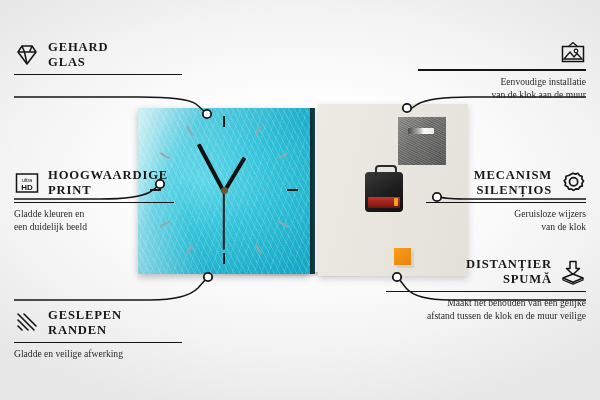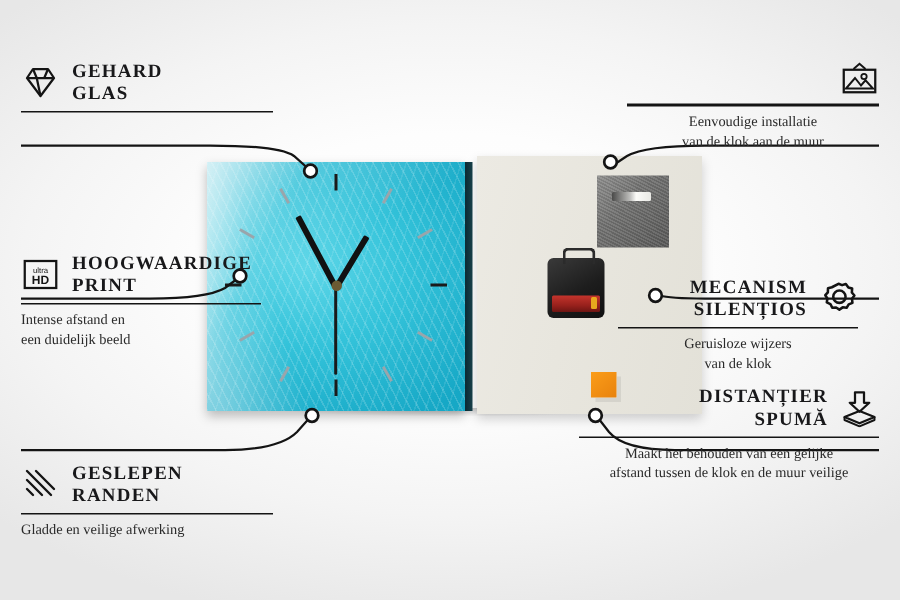"Eenvoudige installatie" .callout.right .desc { text-align: center -> right }
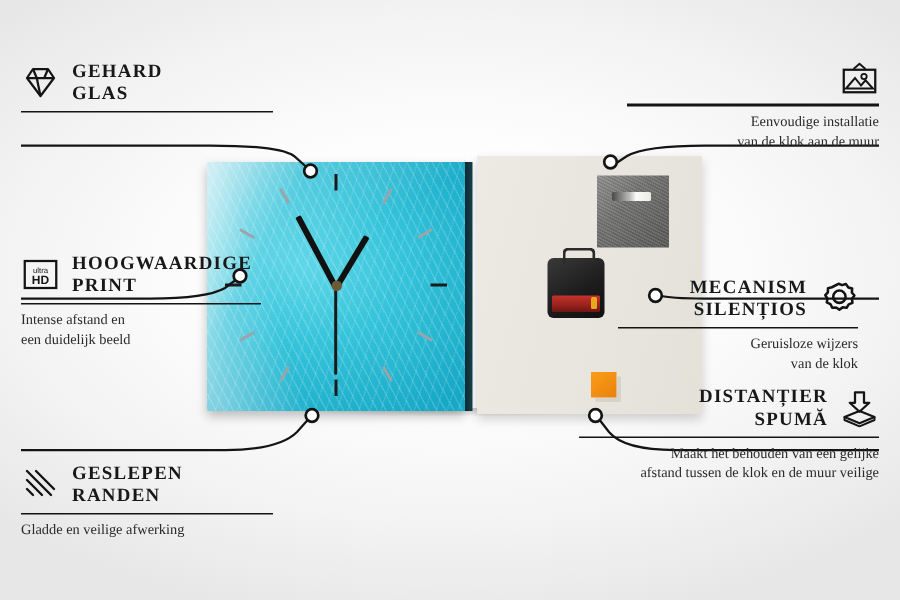"MECANISM" div.callout { left: 412px -> 426px; margin-top: 16px -> none }
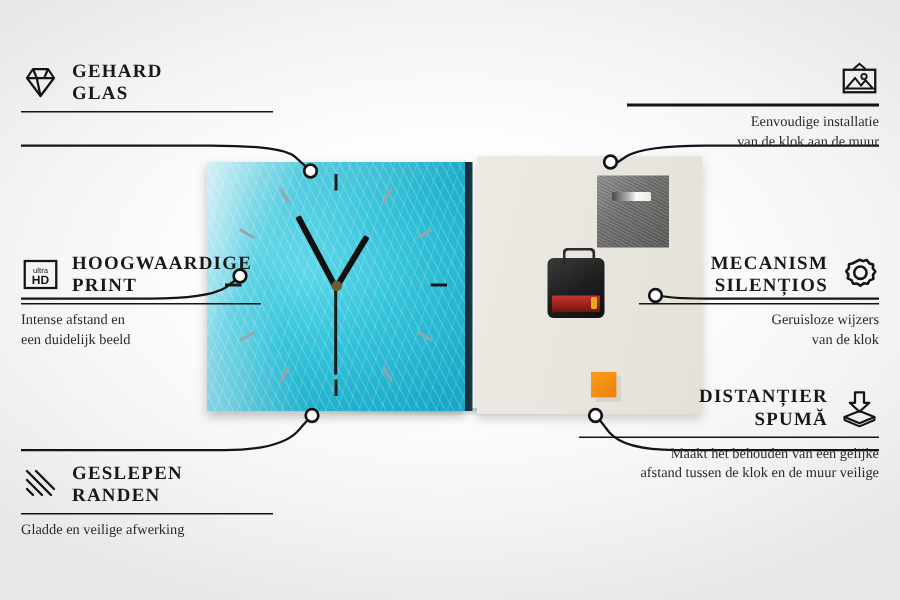"Intense afstand en" div.desc { text: Intense afstand -> Gladde kleuren }
